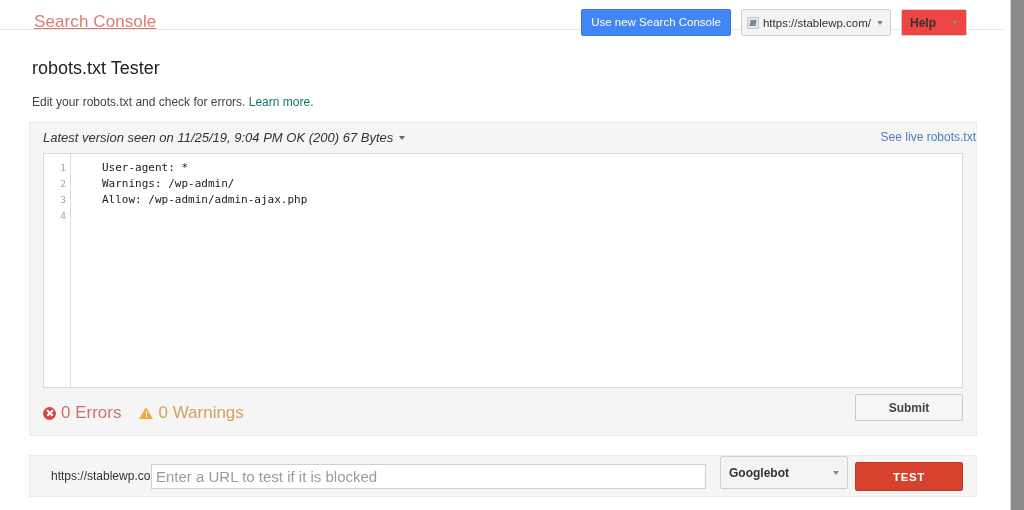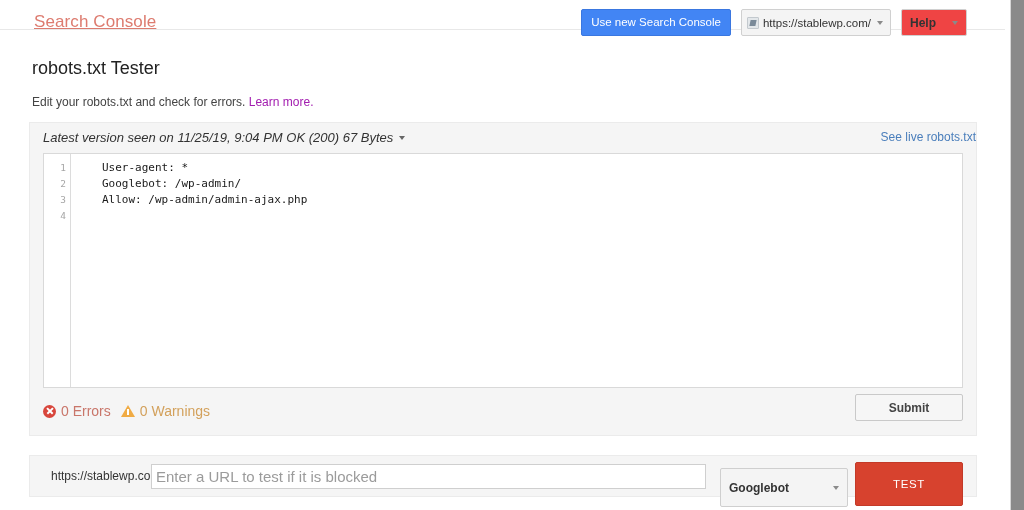"Learn more." .subtitle a { color: #a21caf -> #0f766e }
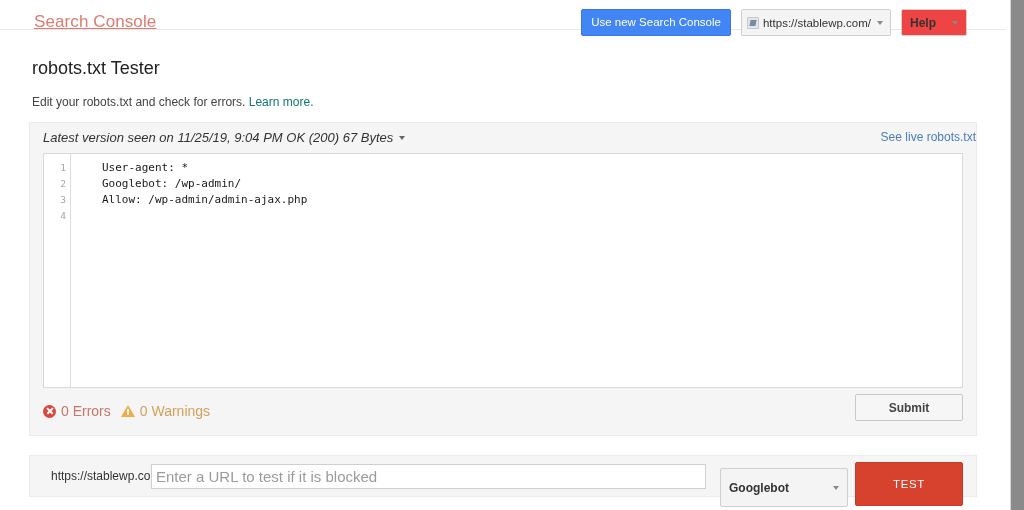"Googlebot: /wp-admin/" div { text: Googlebot -> Warnings }
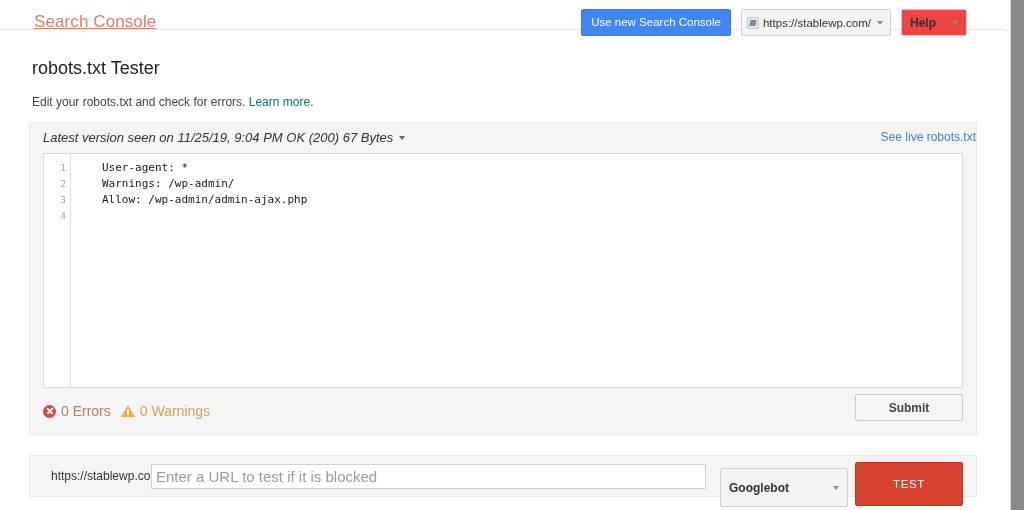"0 Errors" .status-msgs { font-size: 14px -> 17px; gap: 10px -> 18px }
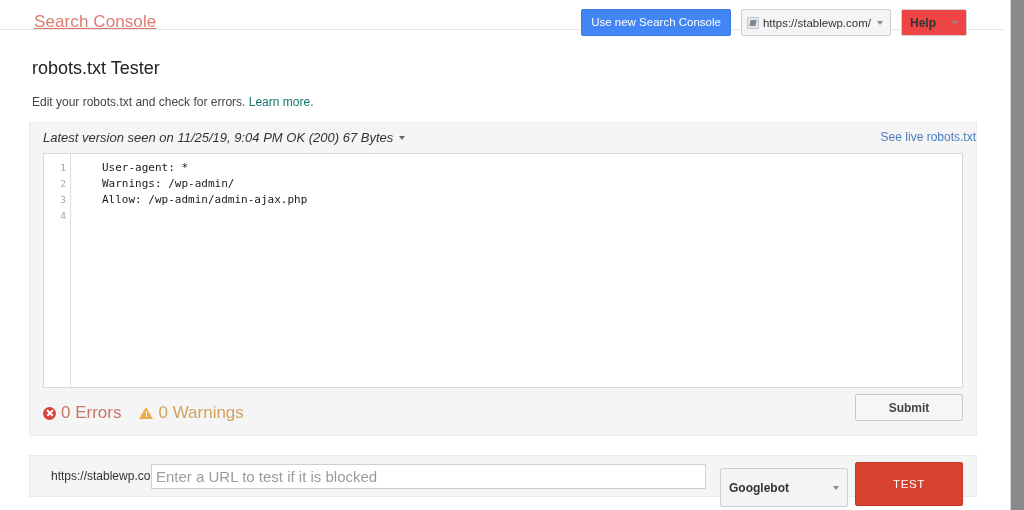"Googlebot" .test-select { height: 39px -> 33px; top: 12px -> 0 }
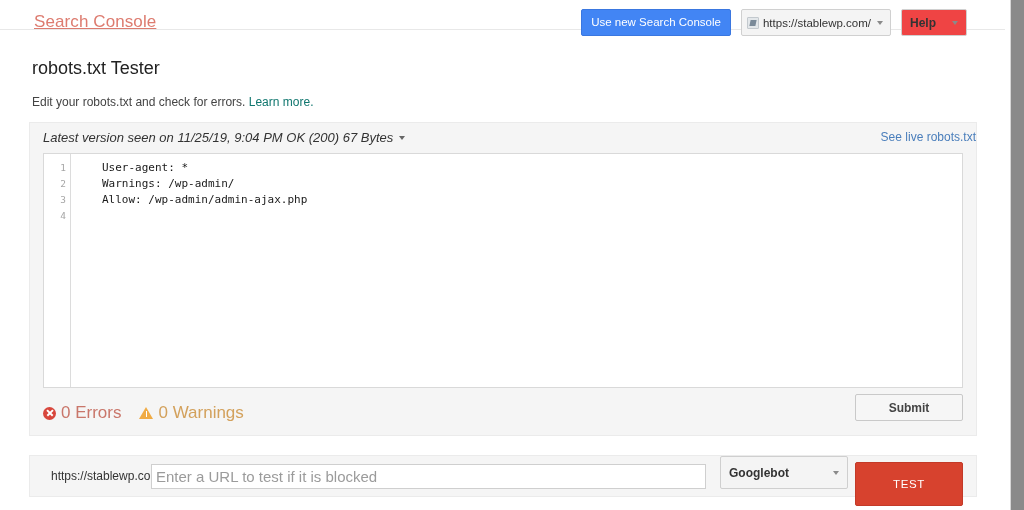"TEST" .btn-test { font-weight: normal -> bold; height: 44px -> 29px }
